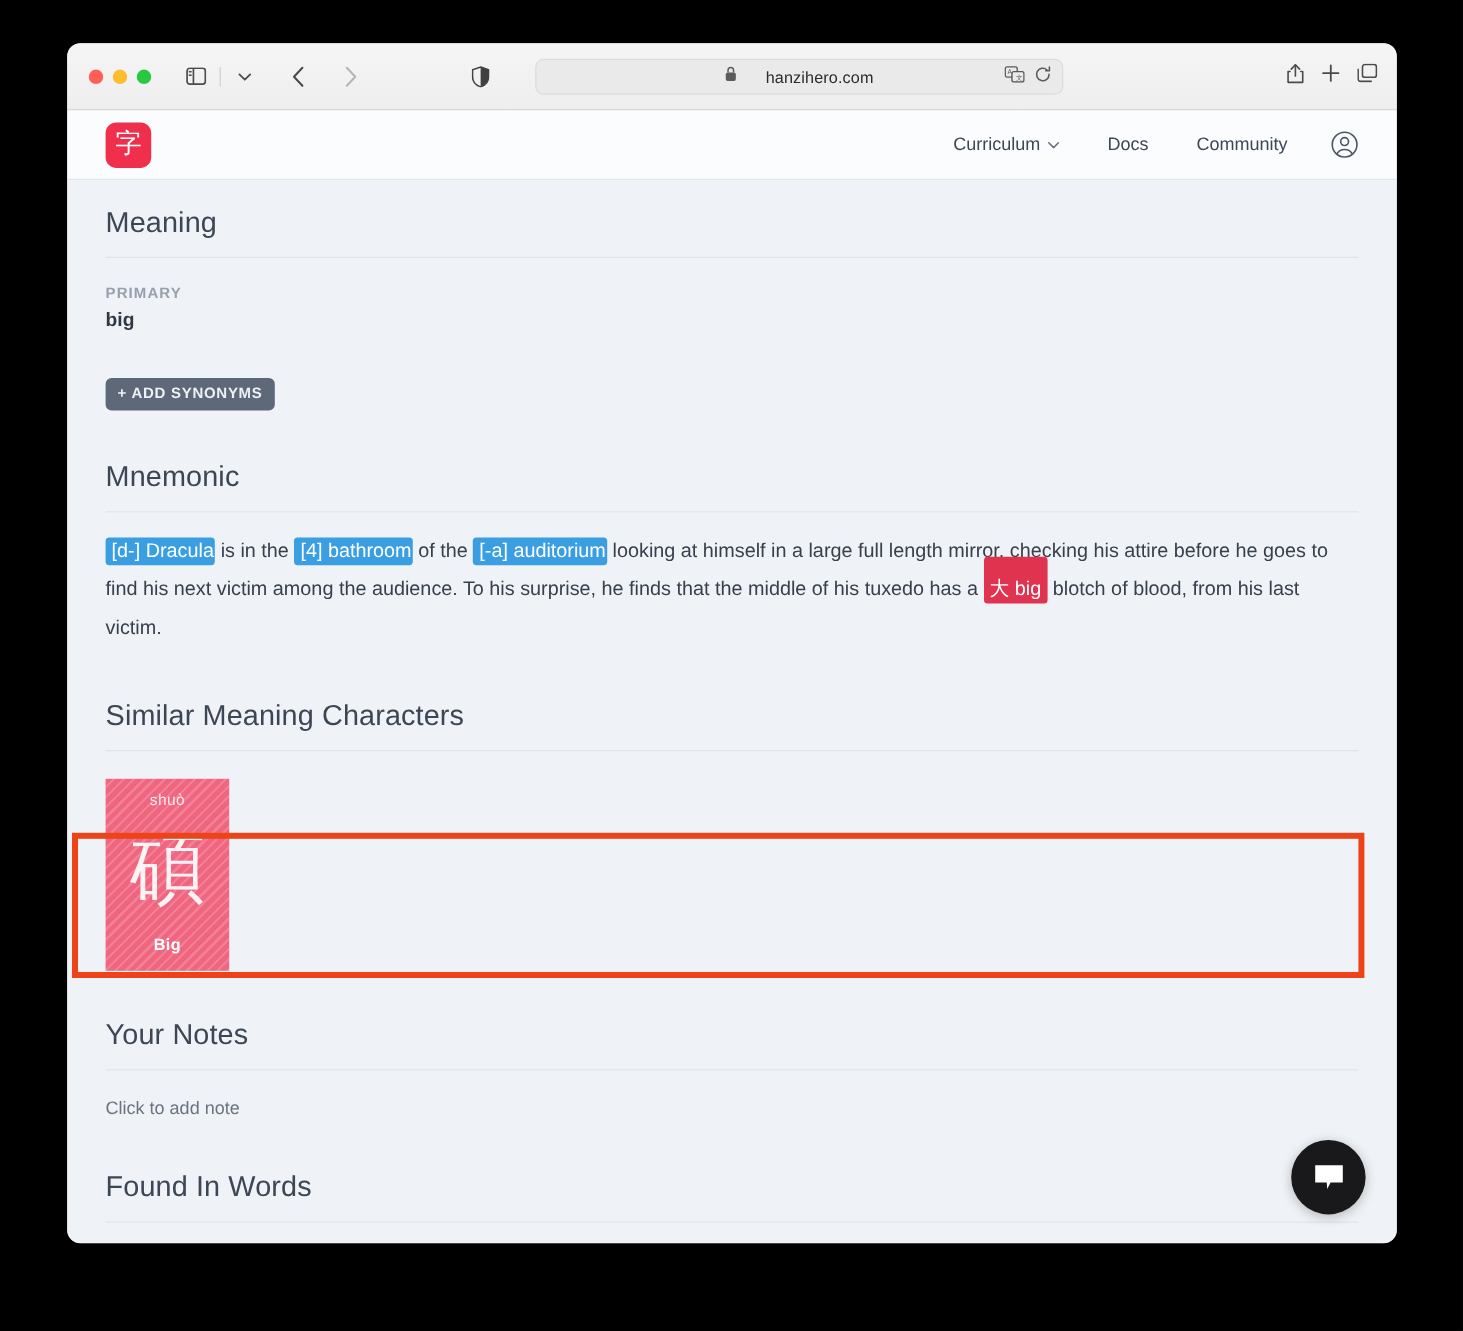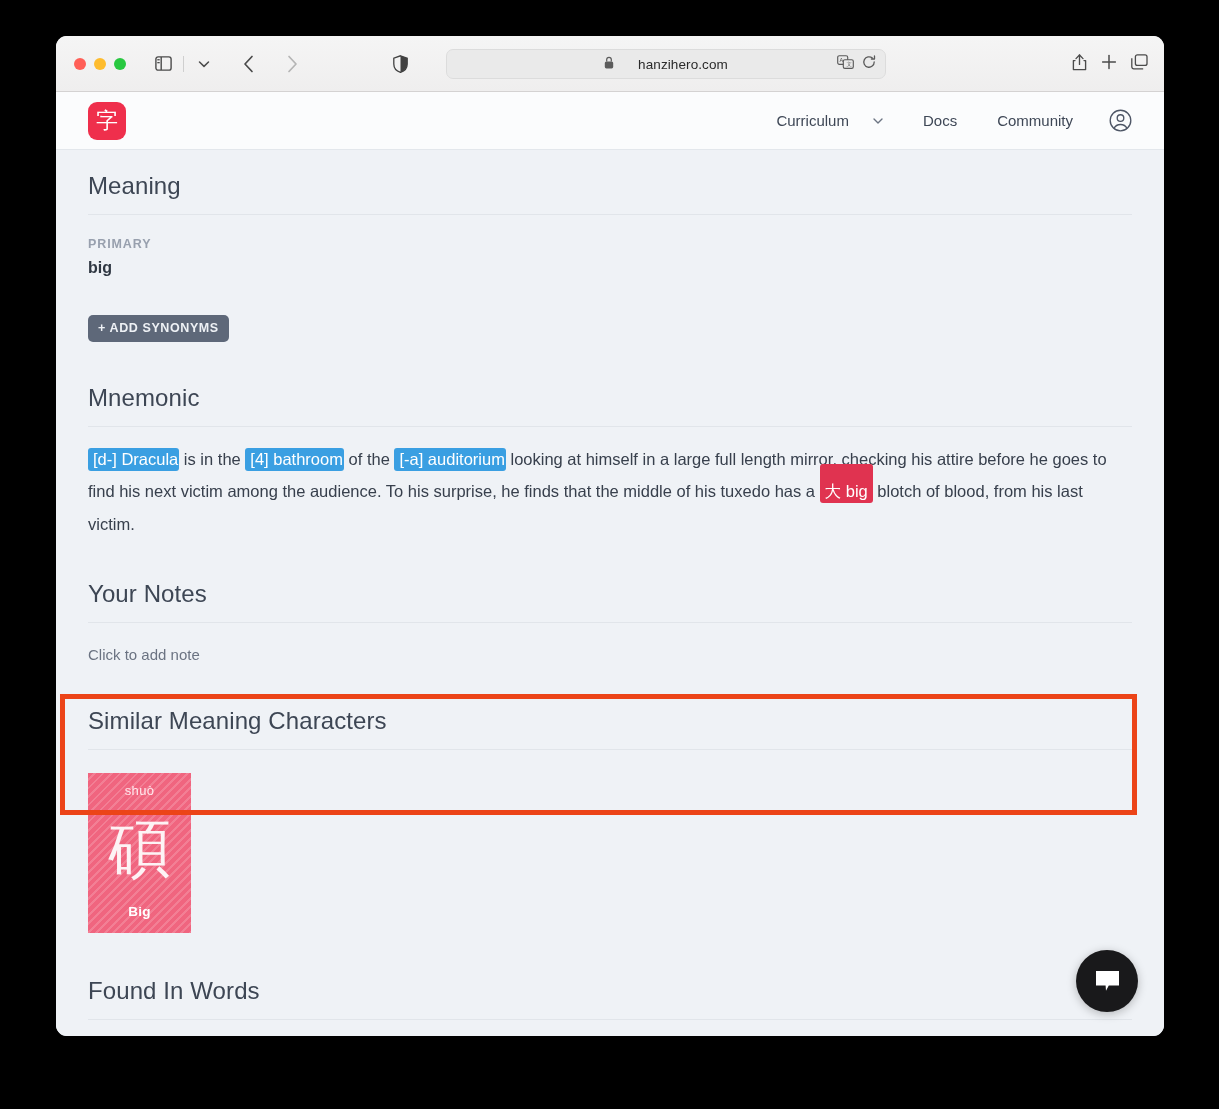"Curriculum" .nav-link { gap: 24px -> 6px }
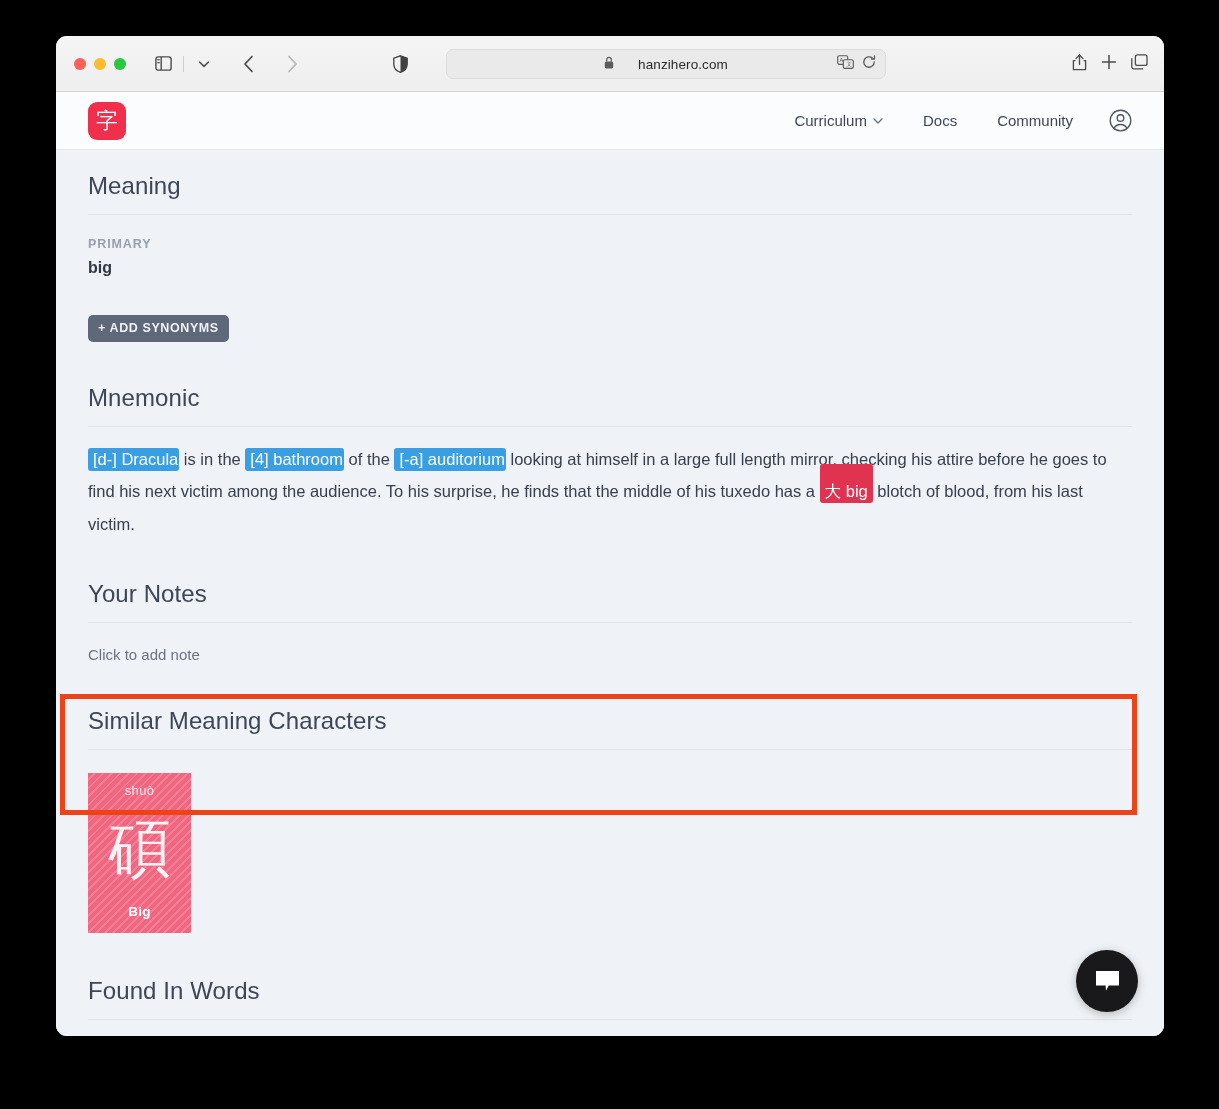"Your Notes" div.section { order: before "Similar Meaning Characters" -> after "Similar Meaning Characters" }
